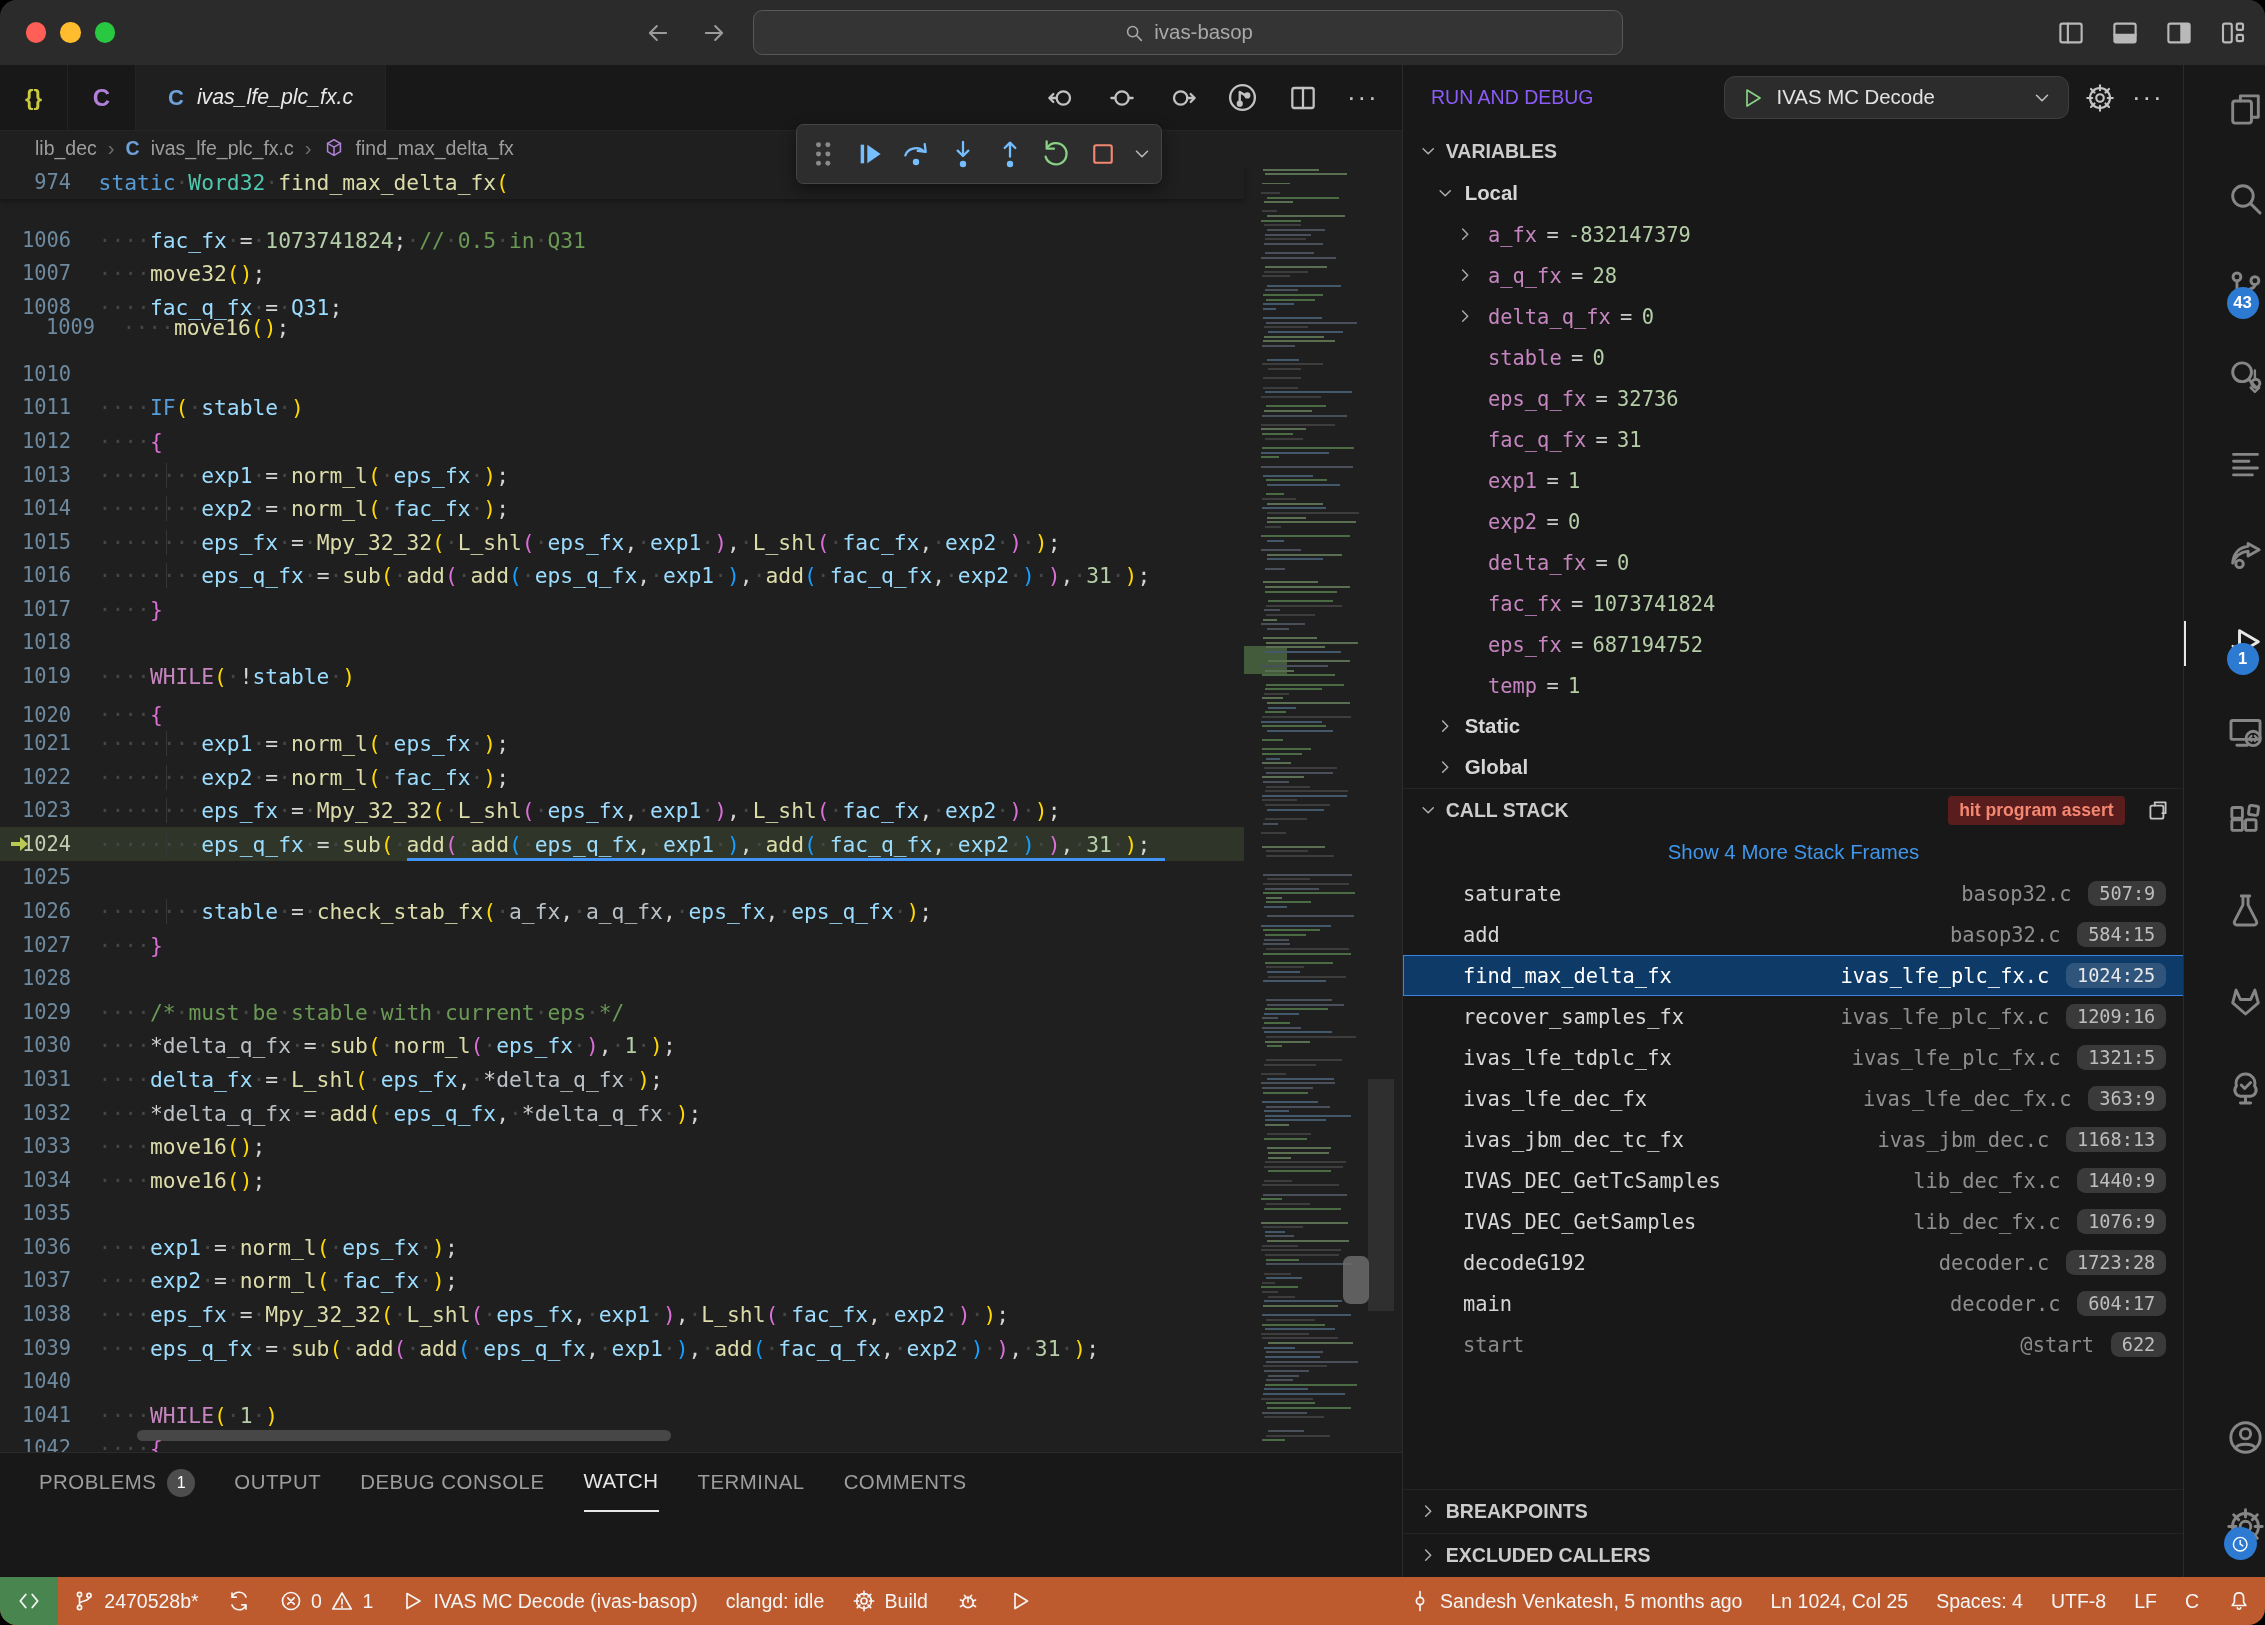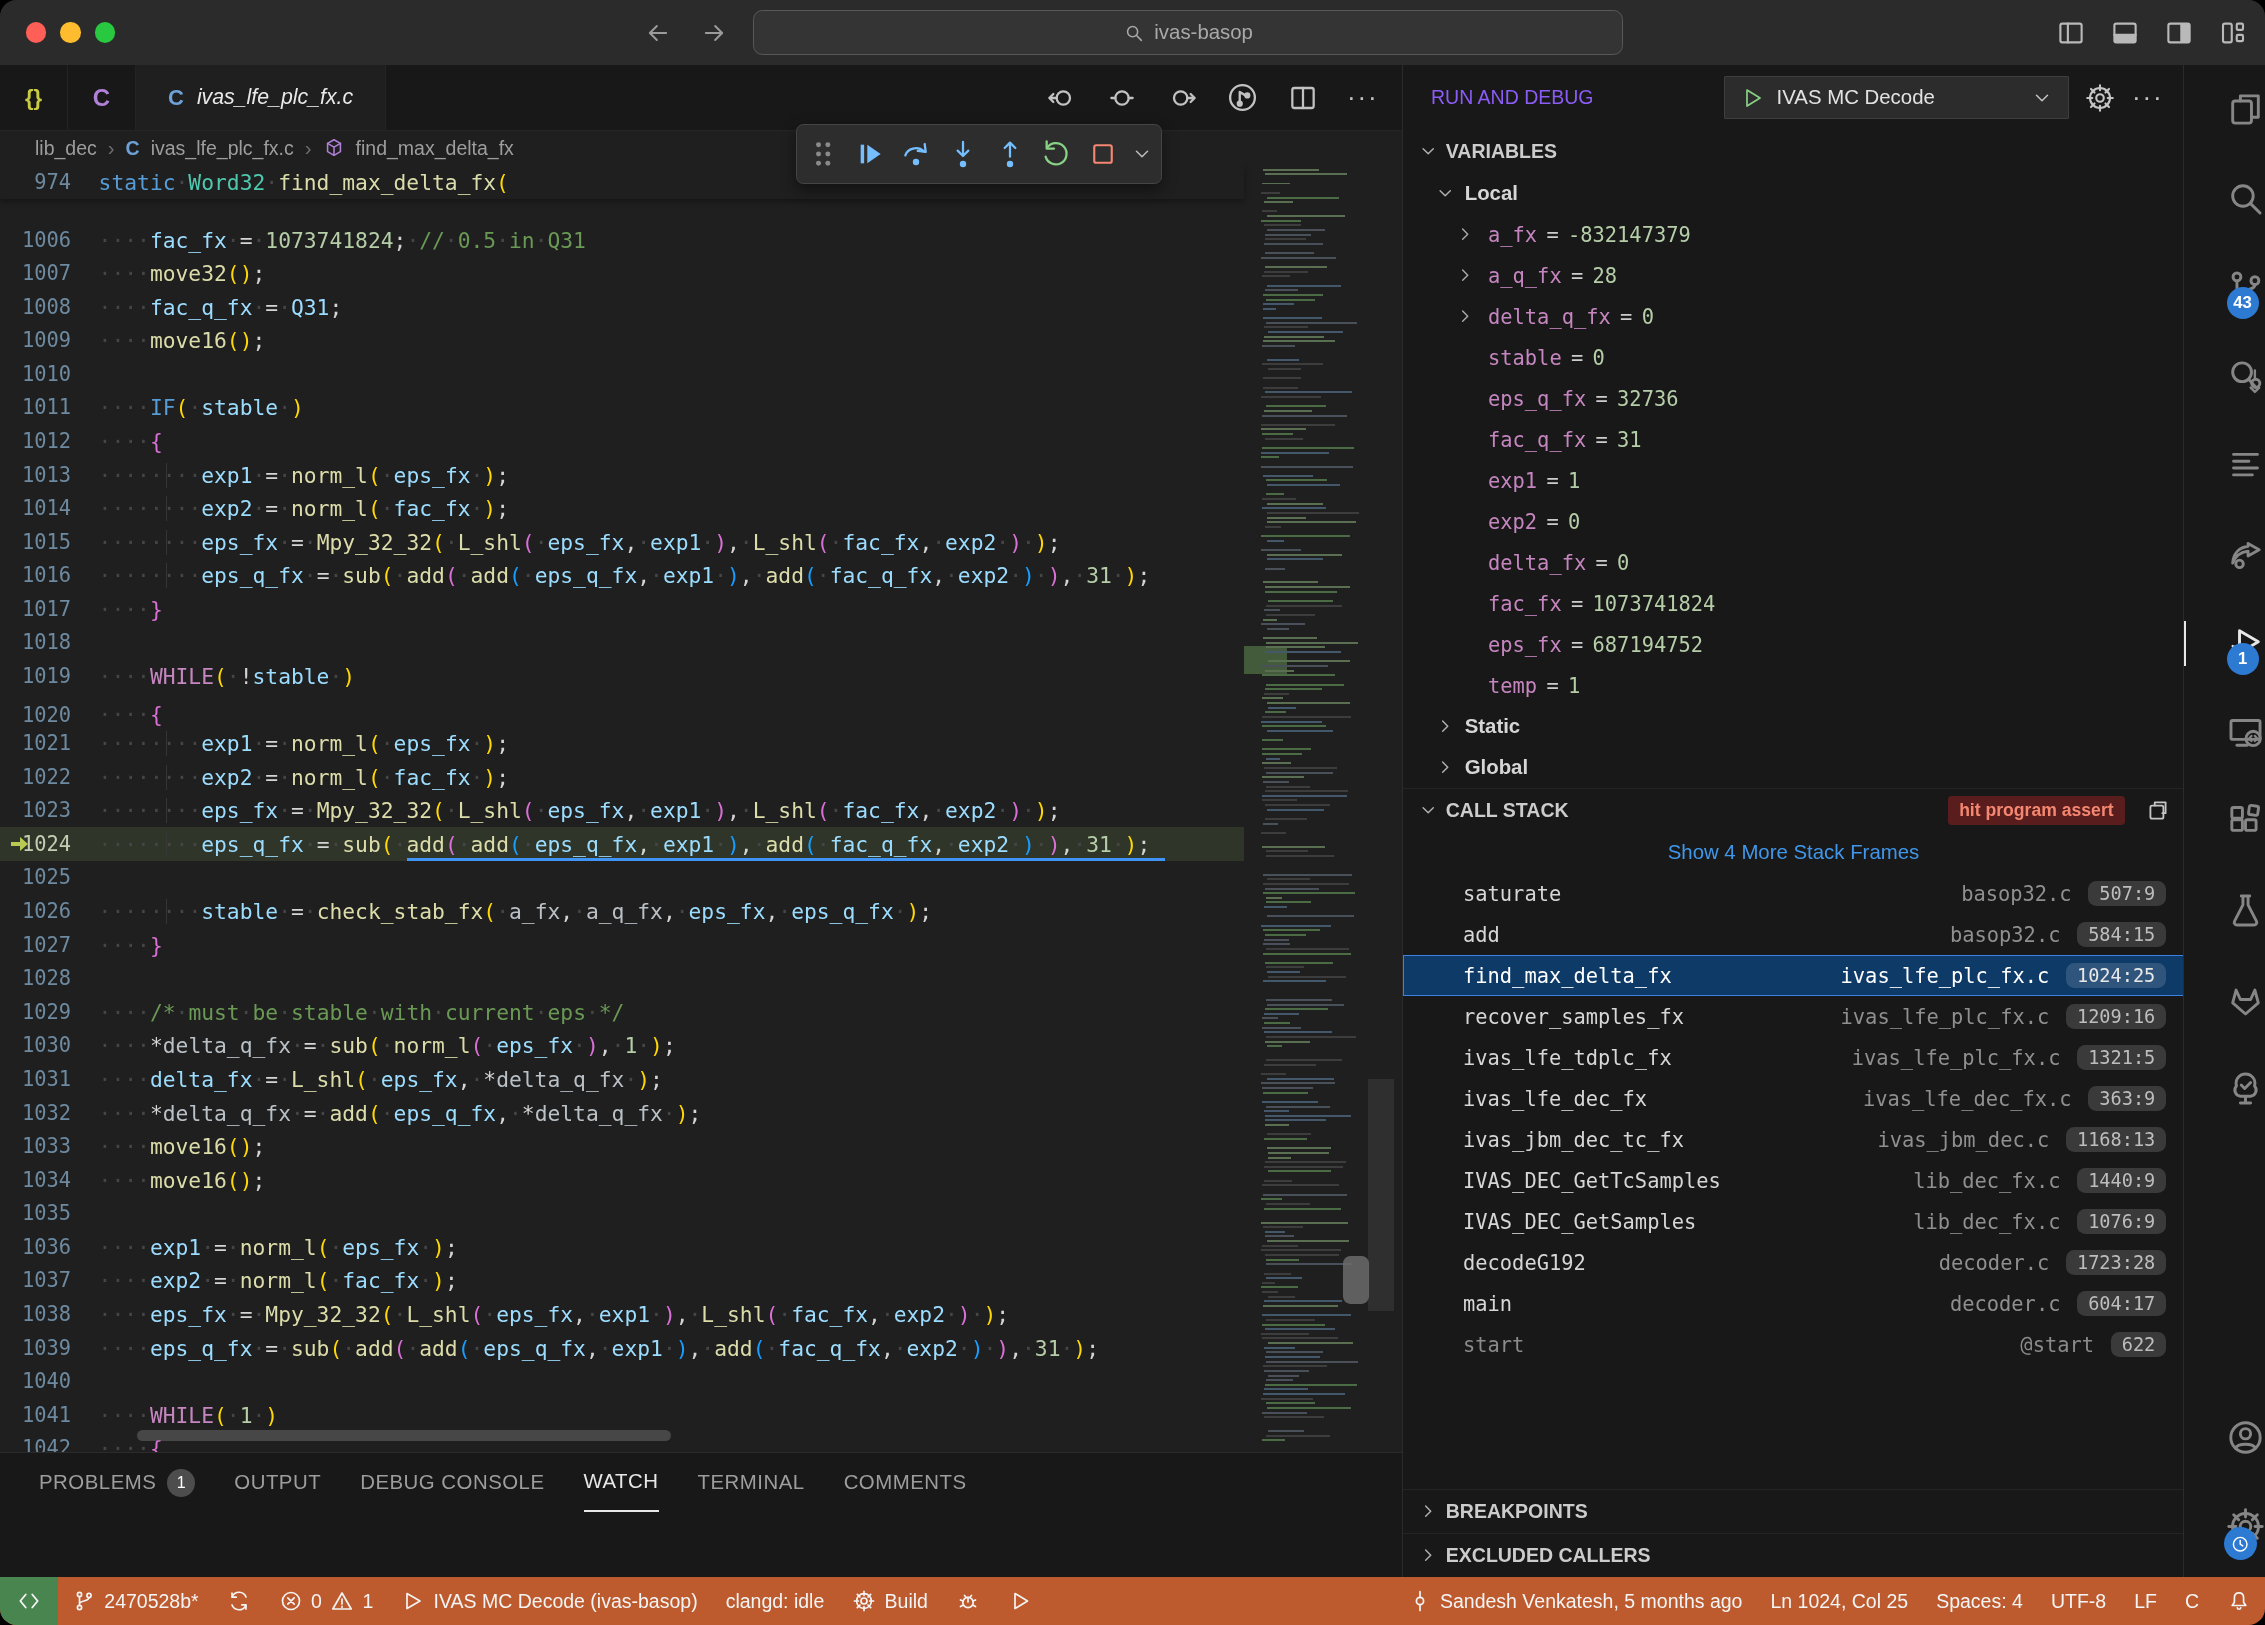"IVAS MC Decode" #cfg-pill { border-radius: 1px -> 11px }
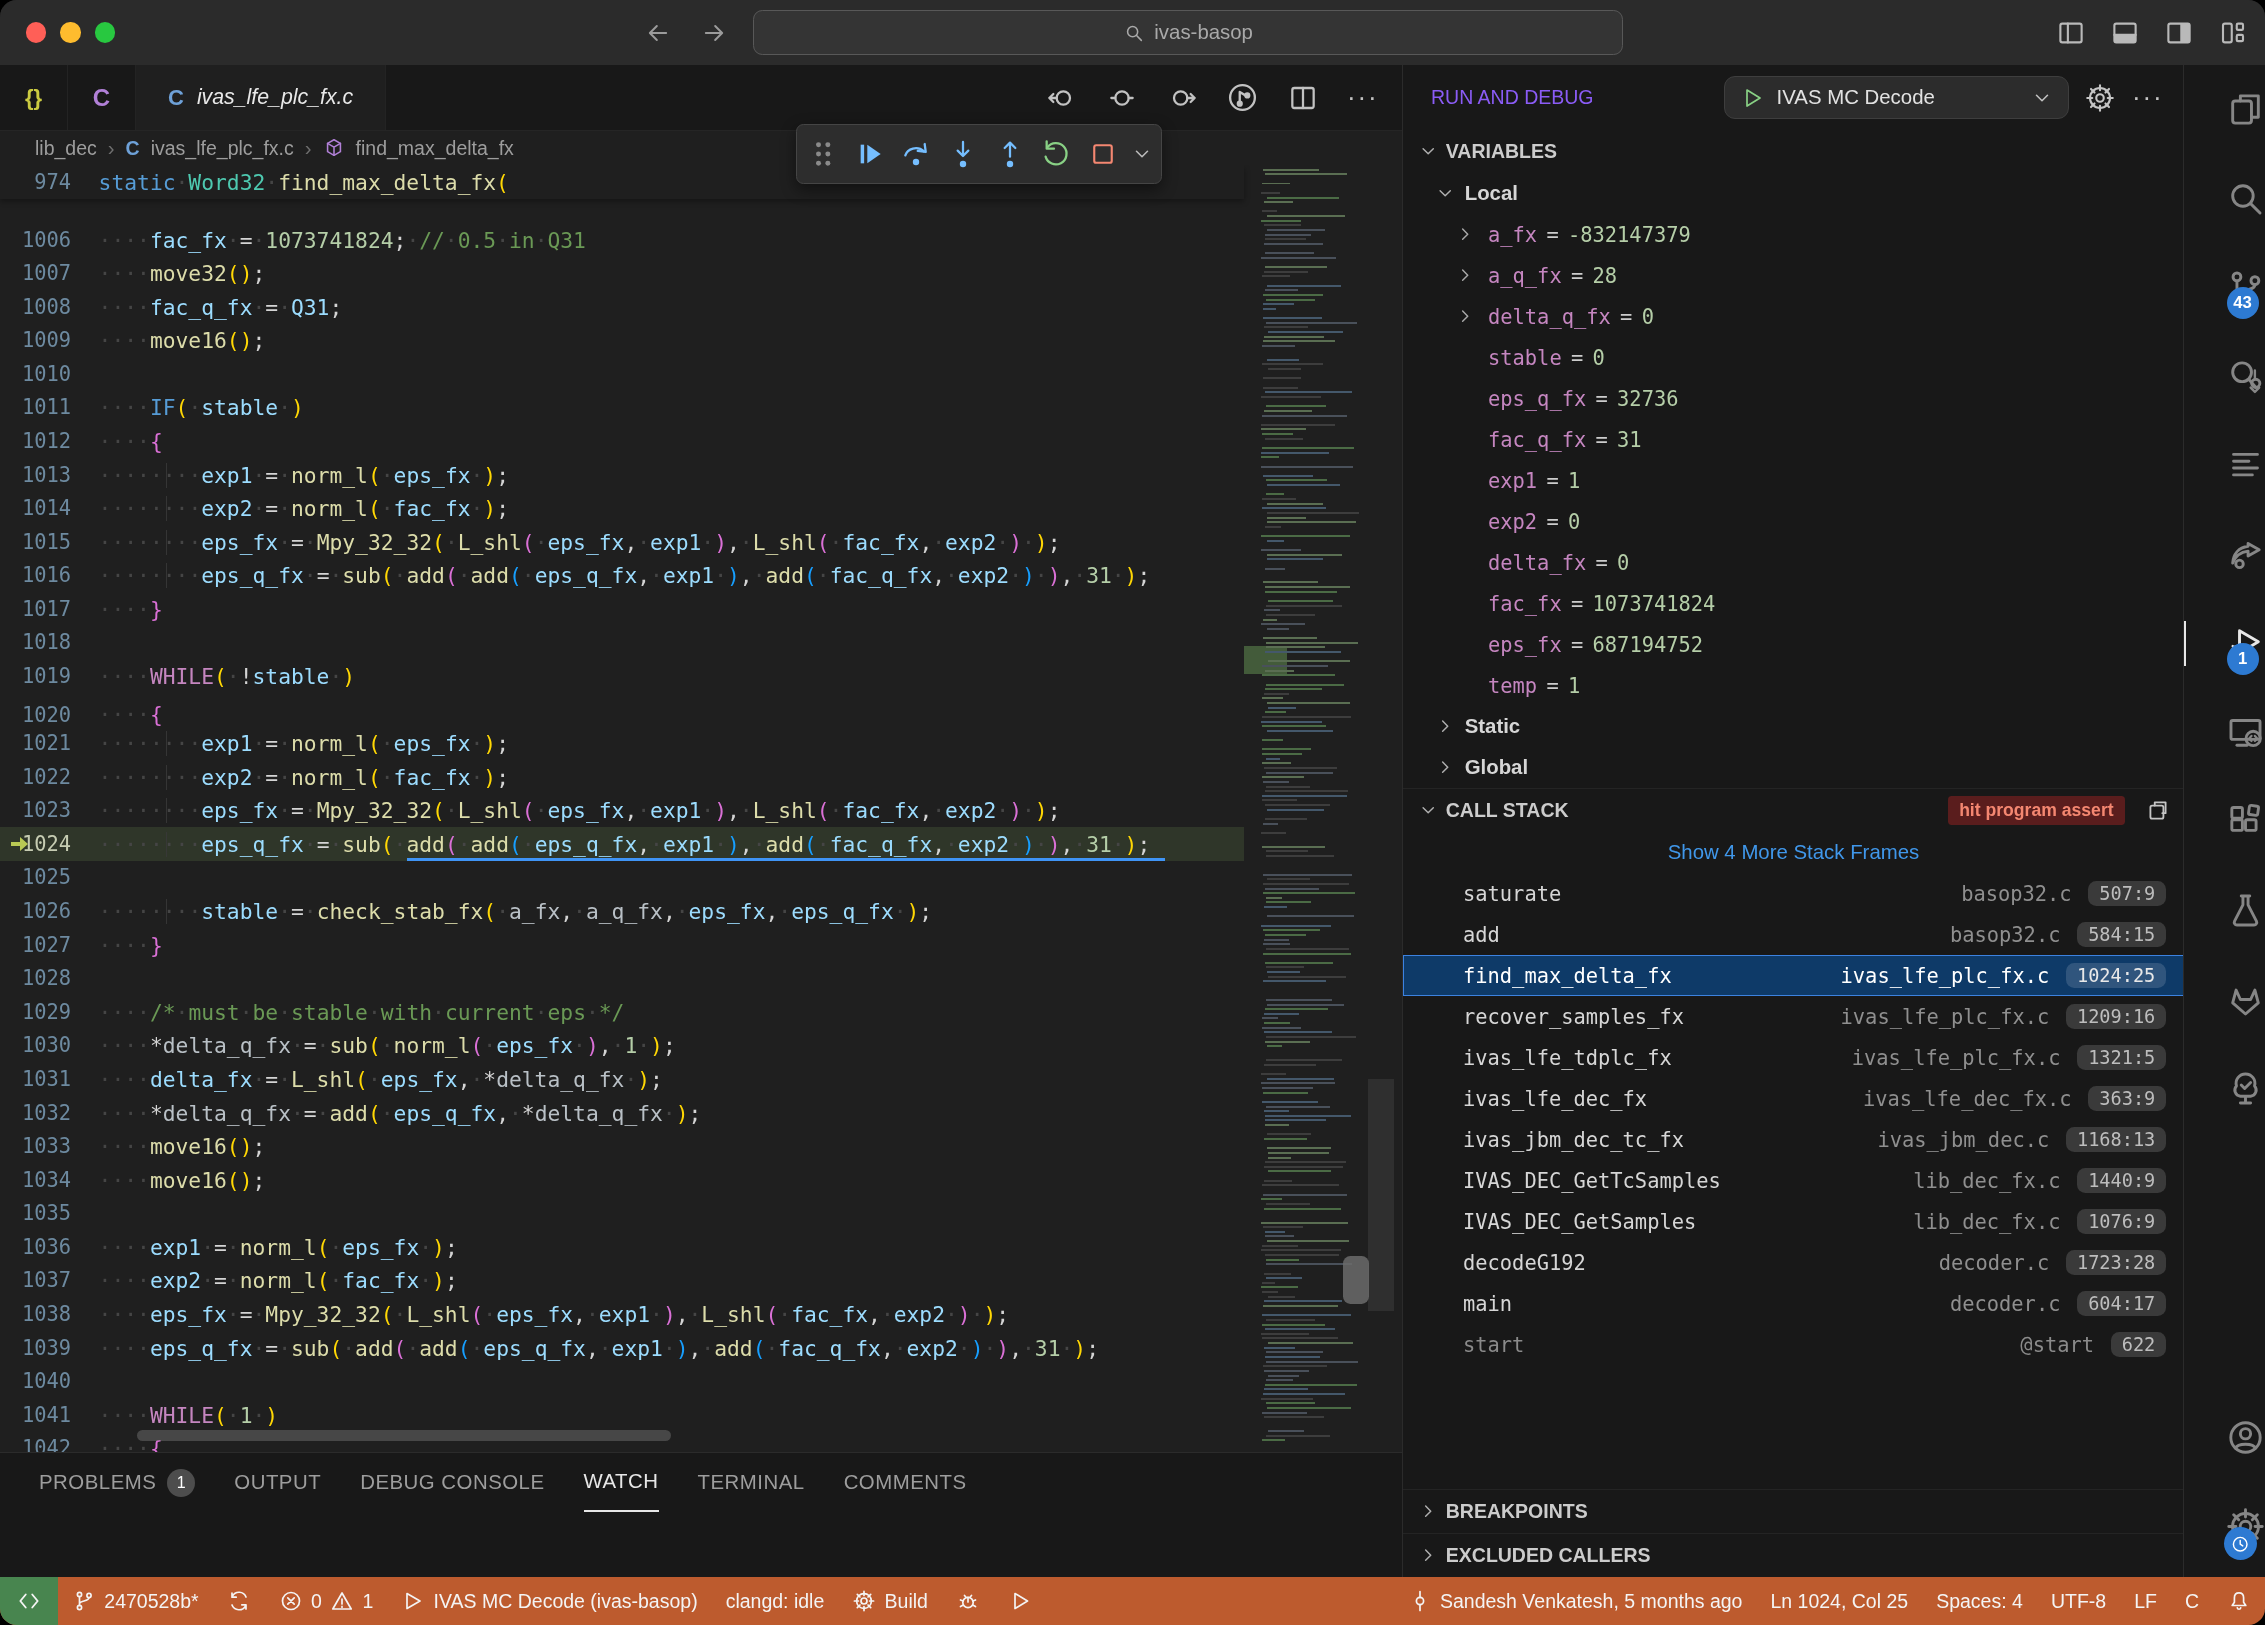"1009" div.cline { margin-left: none -> 24px; top: 158px -> 145px }
